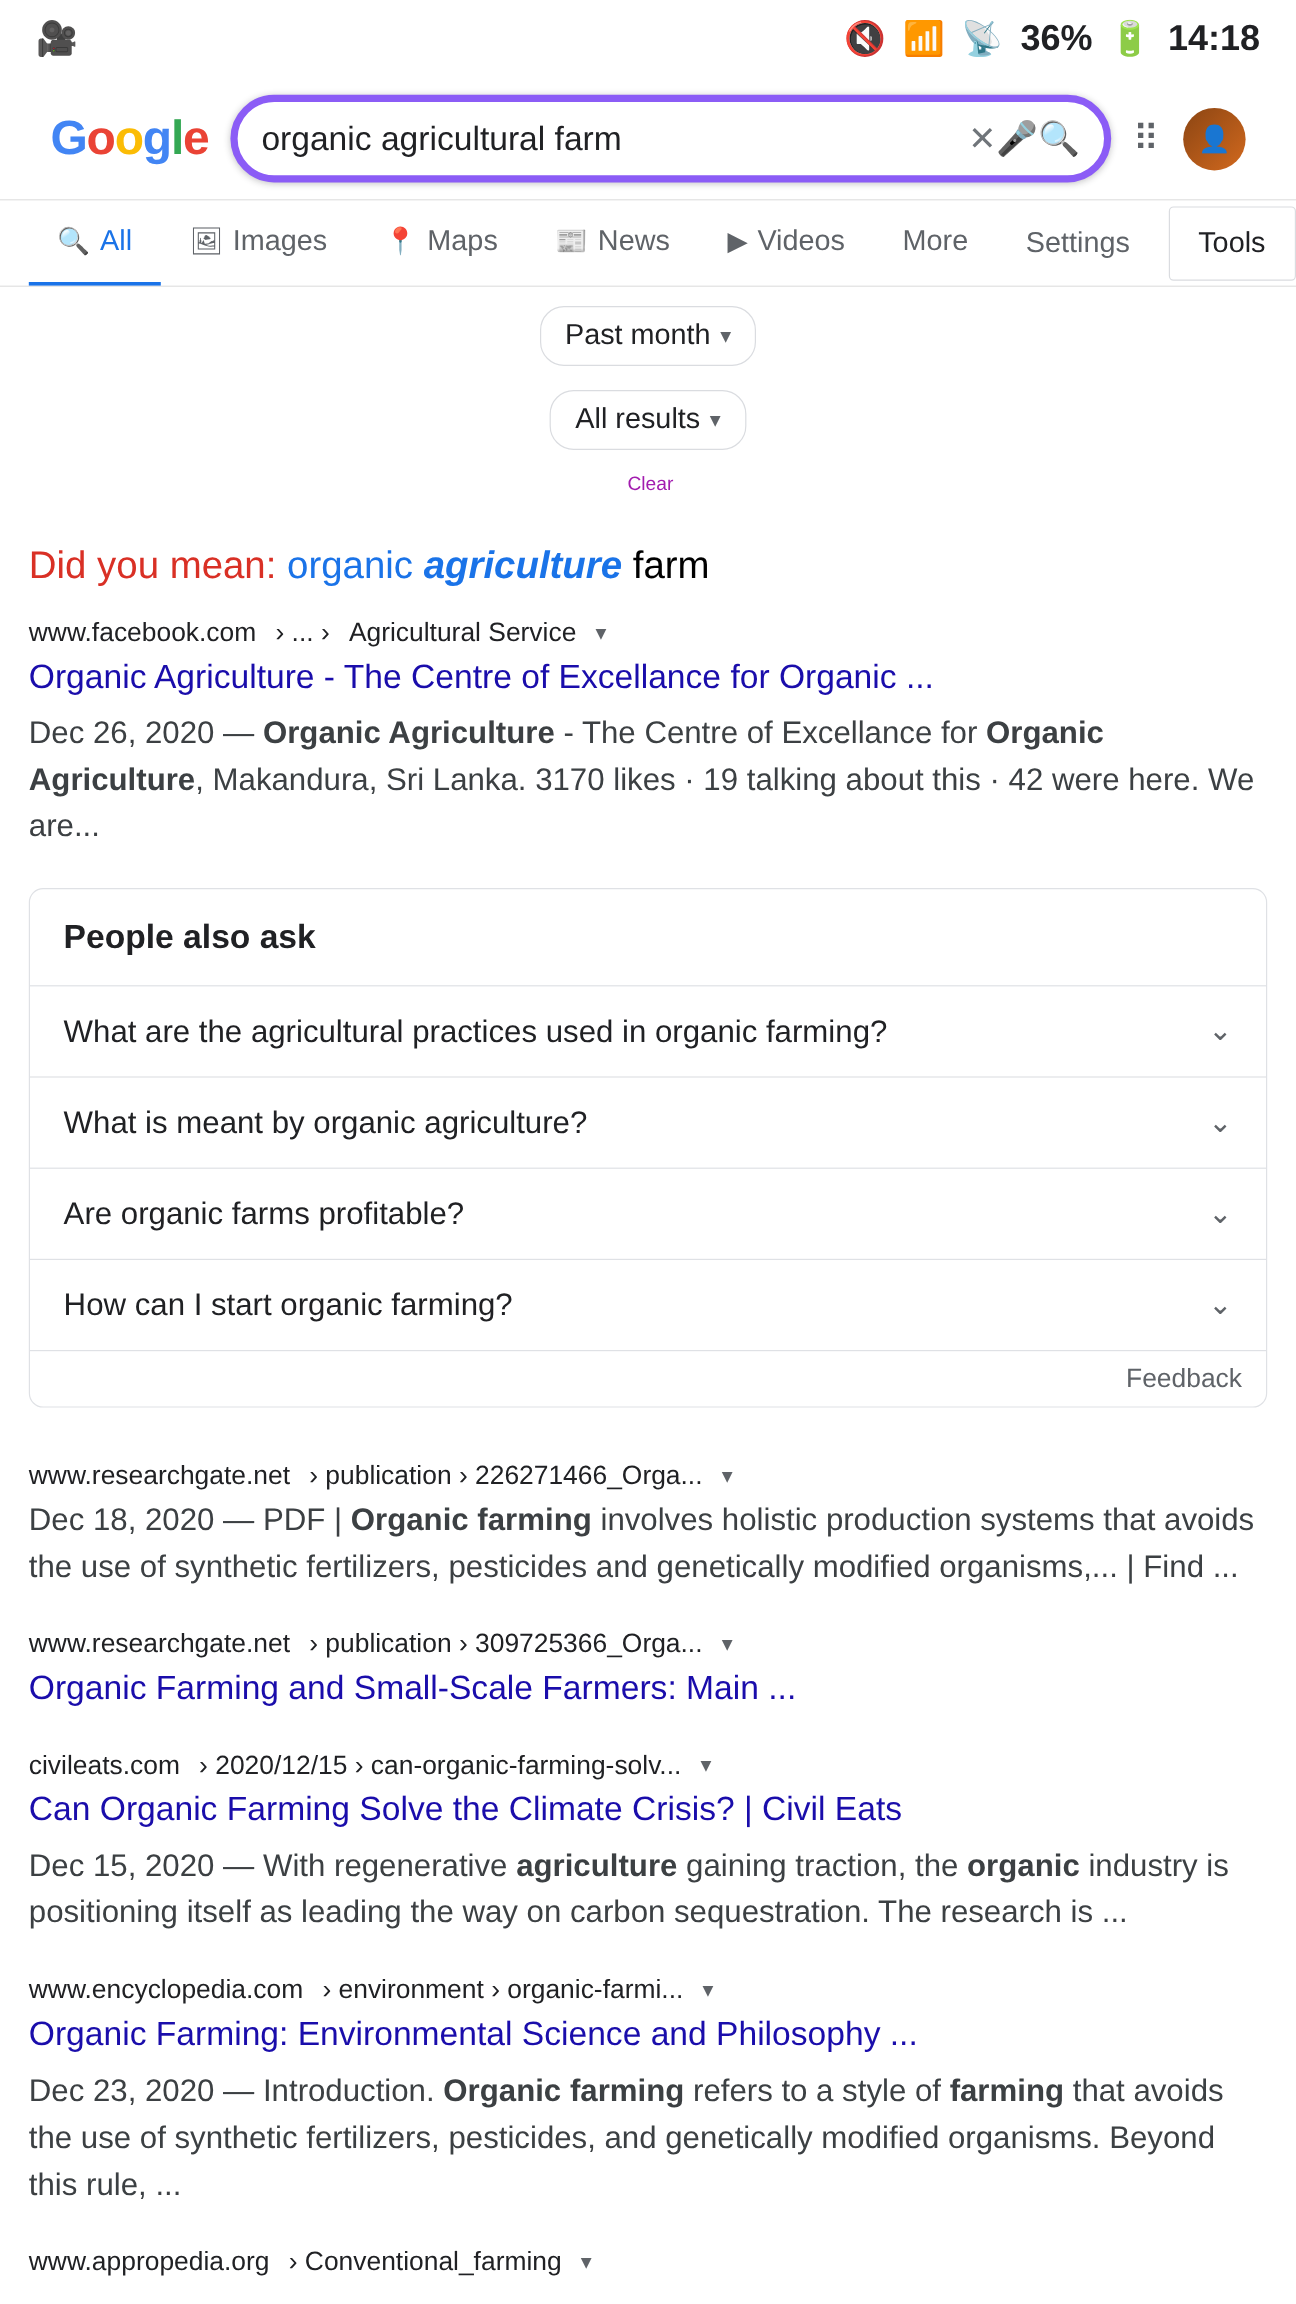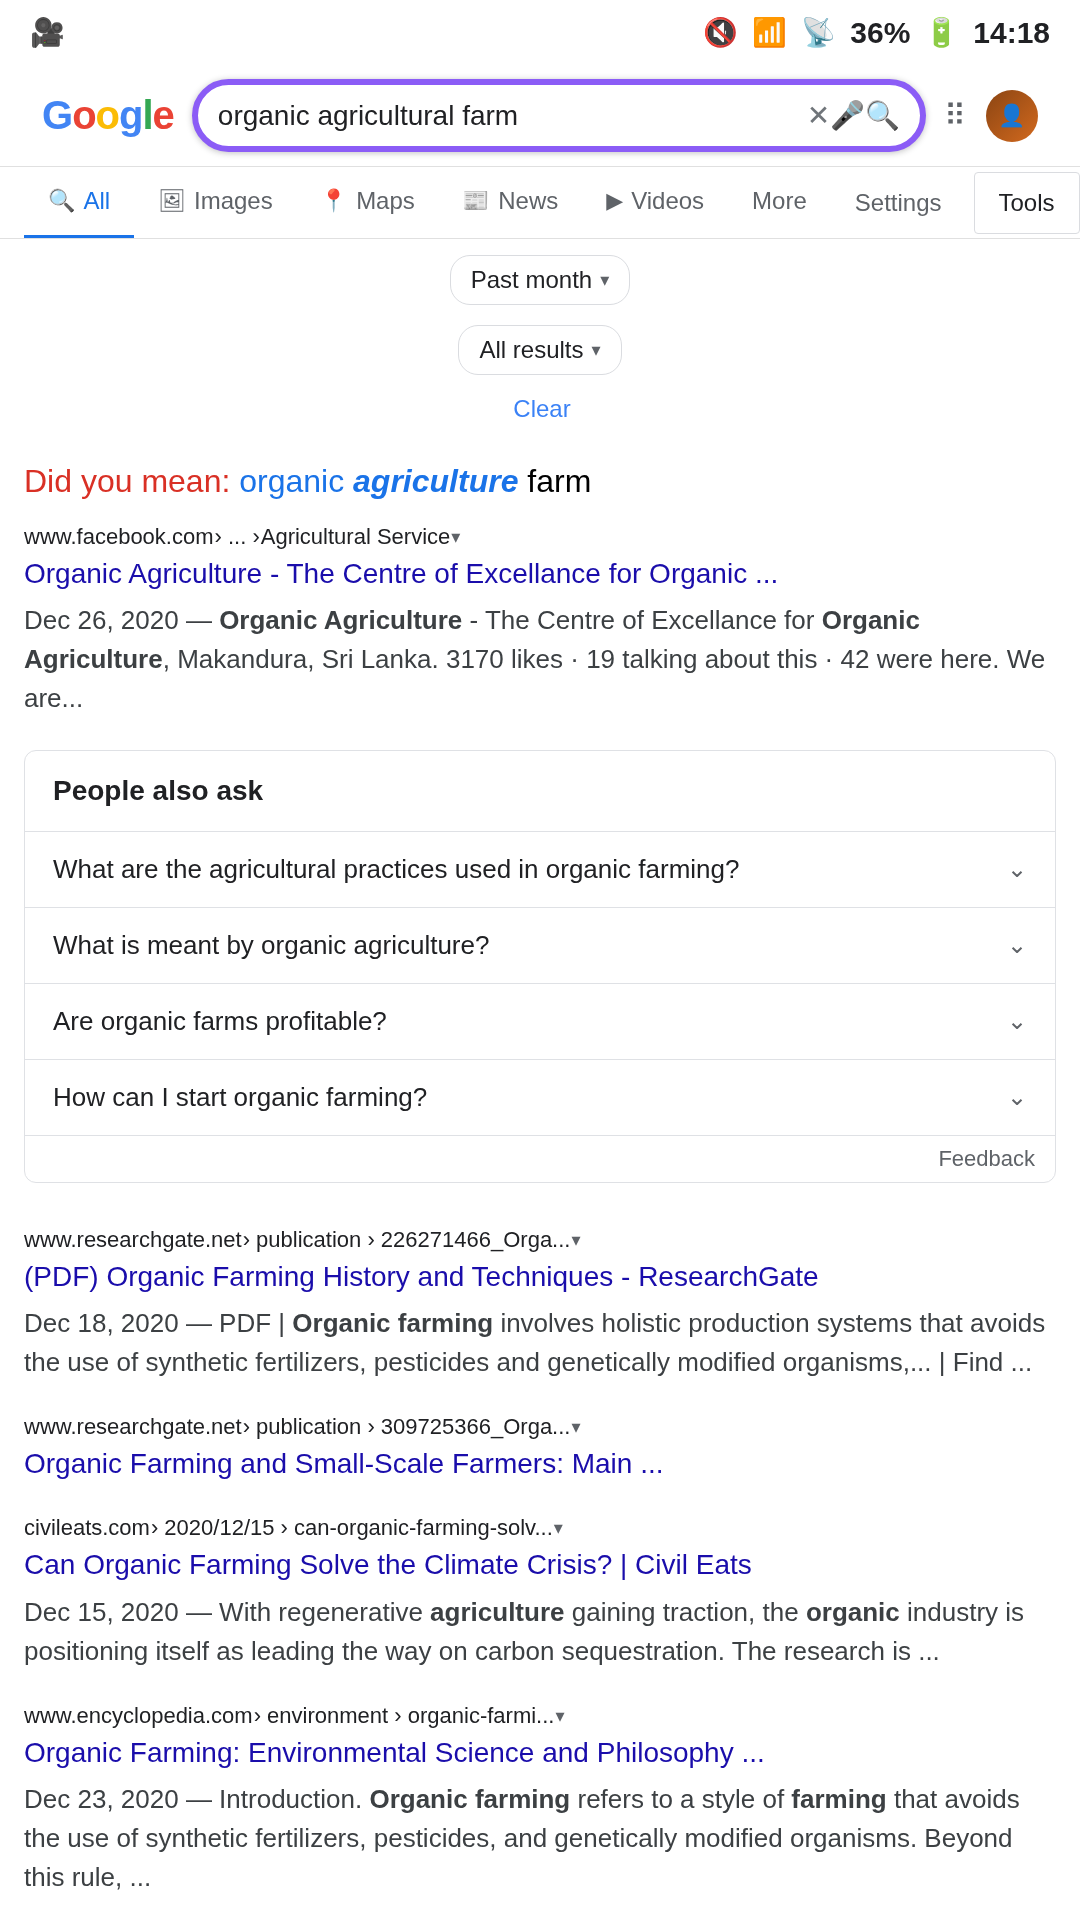"Clear" .clear-filter { color: #3b82f6 -> #a21caf; font-size: 24px -> 16px }
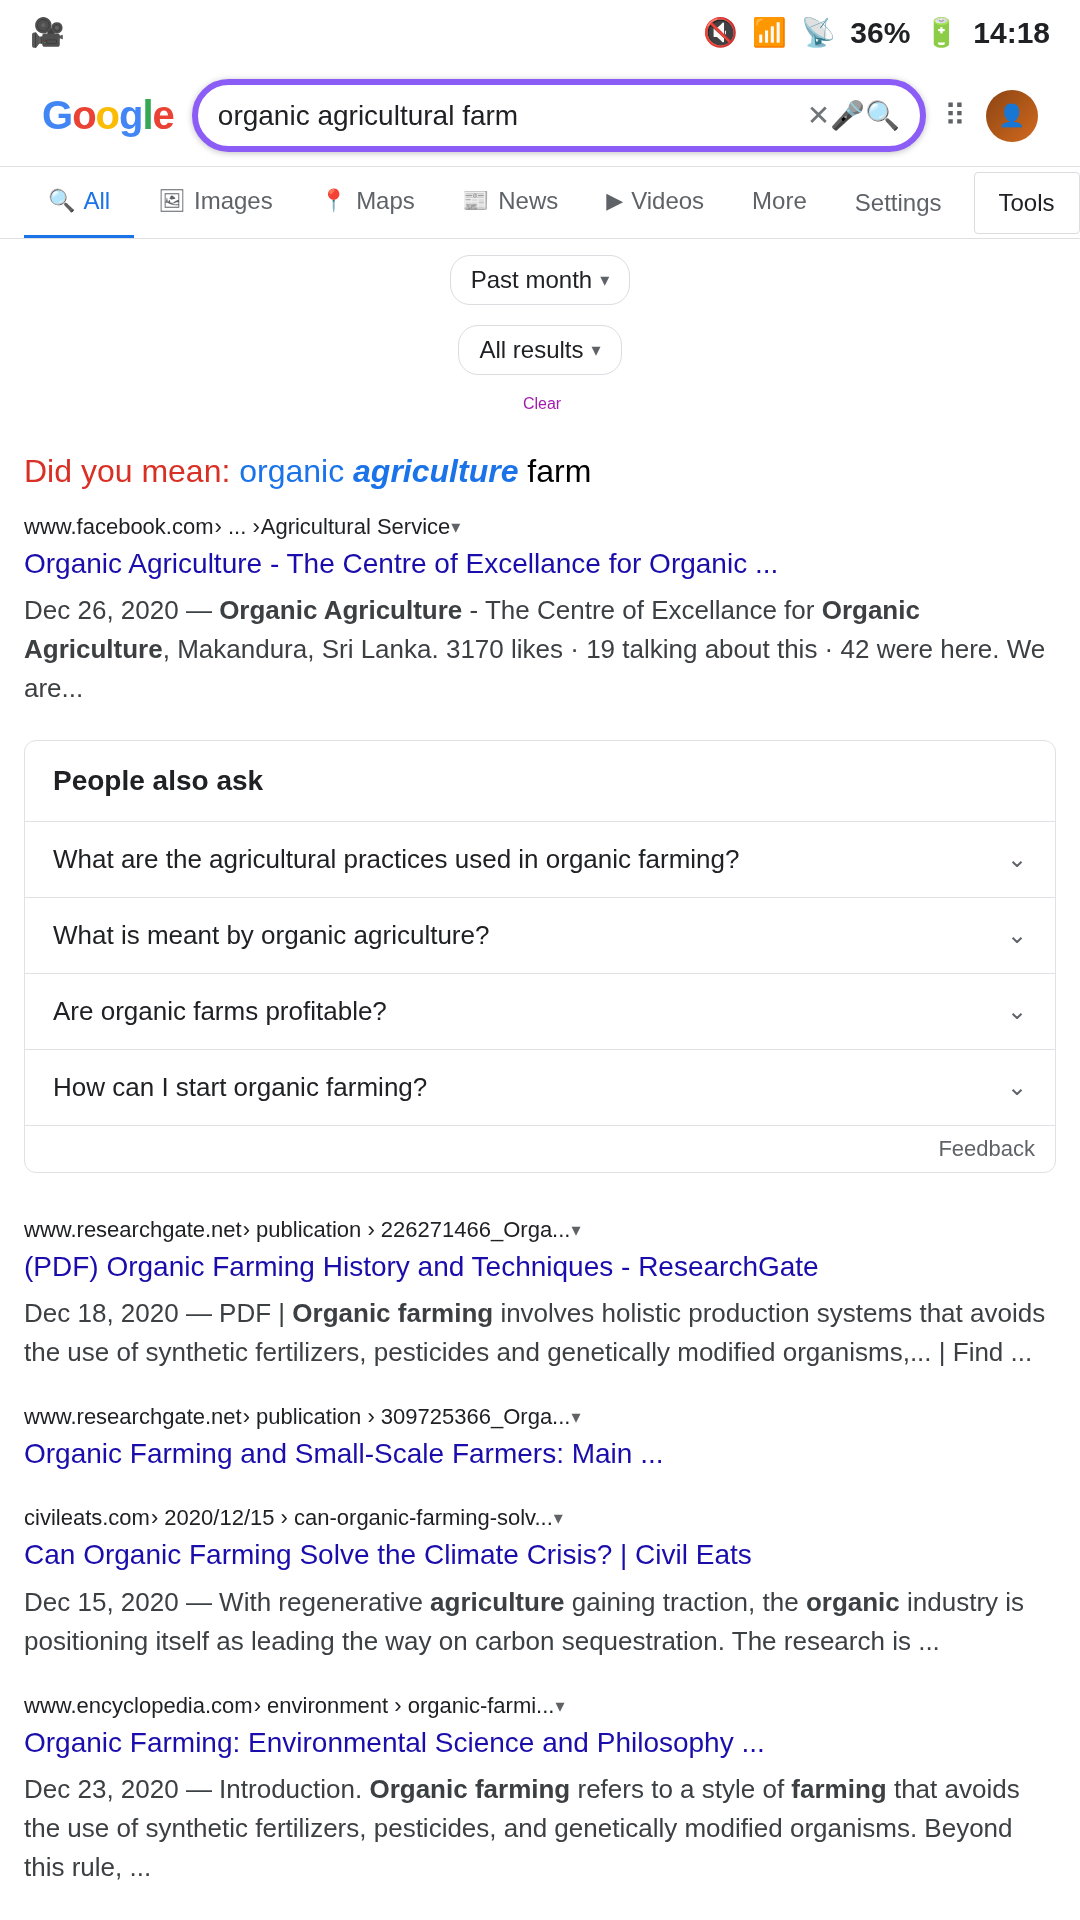"www.facebook.com" .source-url { gap: 1px -> 16px }
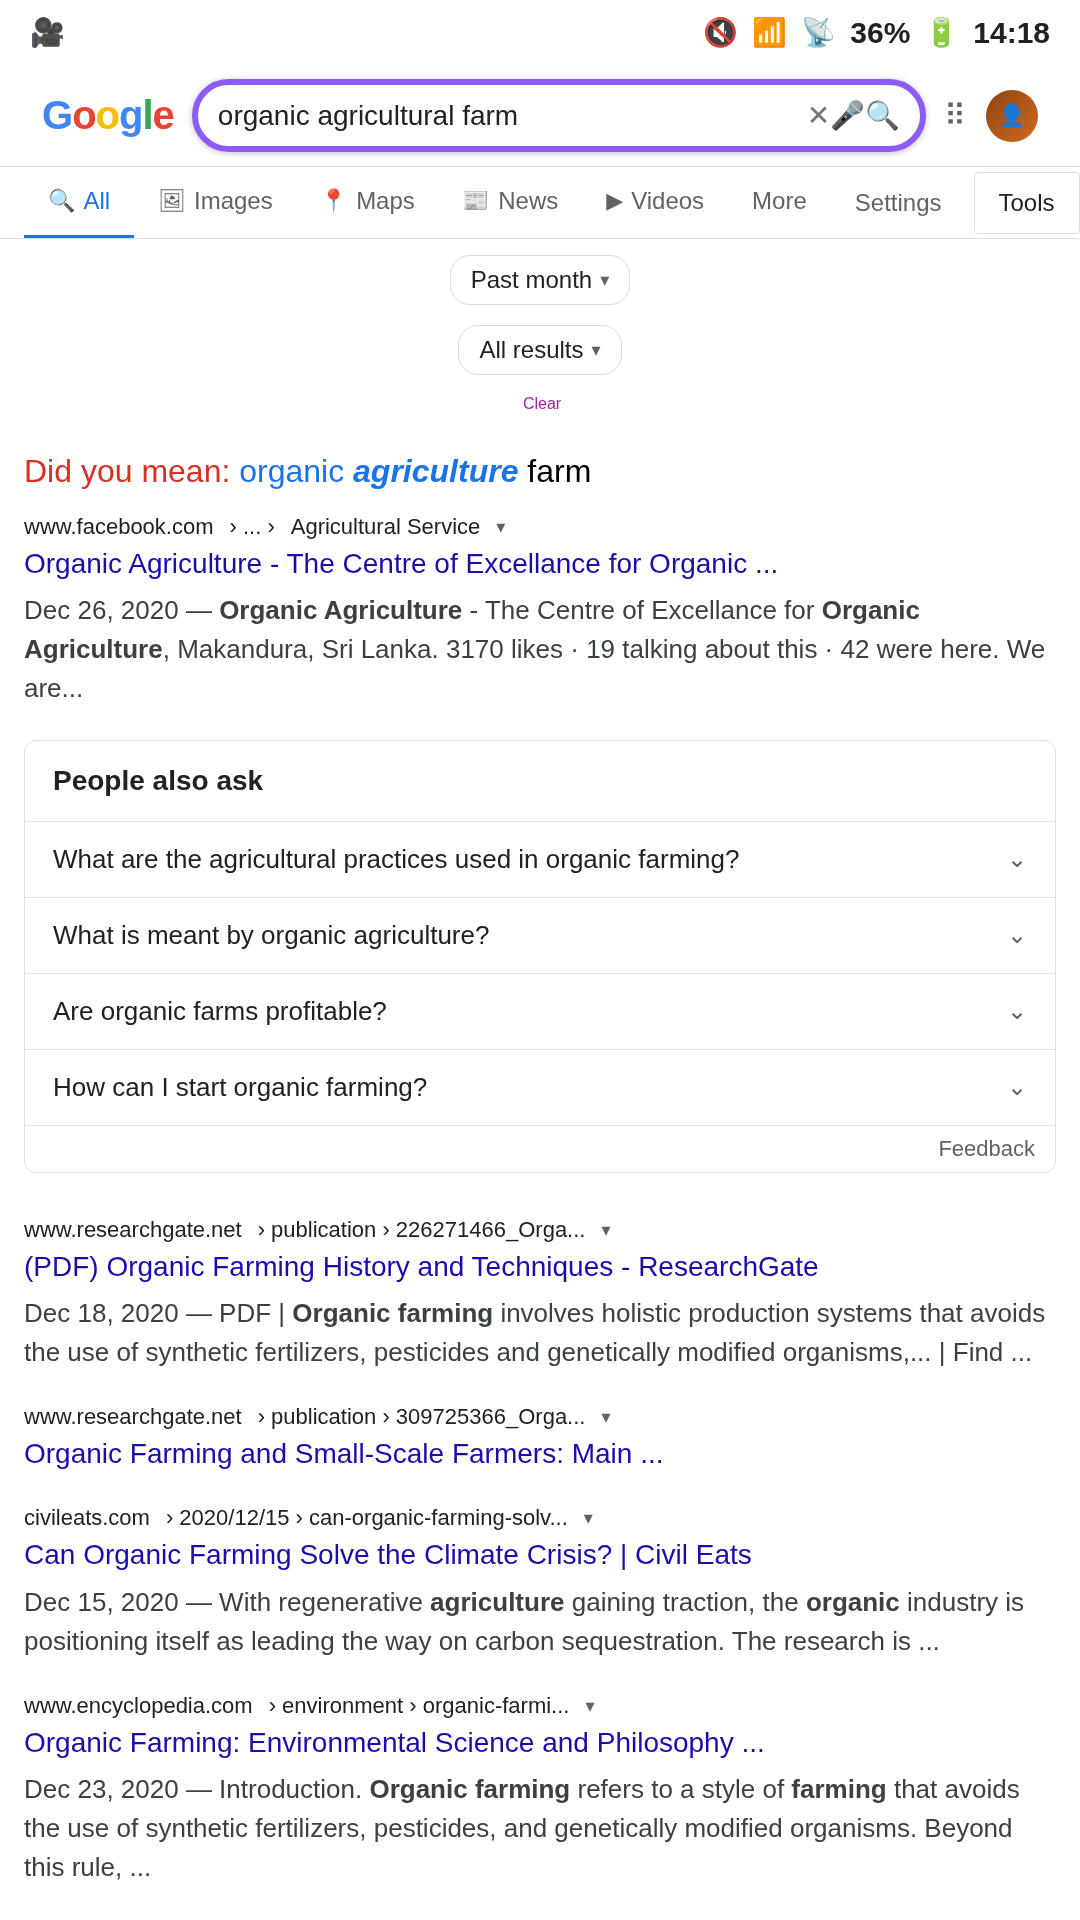"(PDF) Organic Farming History and" a.result-link { html: <a>(PDF) Organic Farming History and Techniques - ResearchGate</a> -> none }
